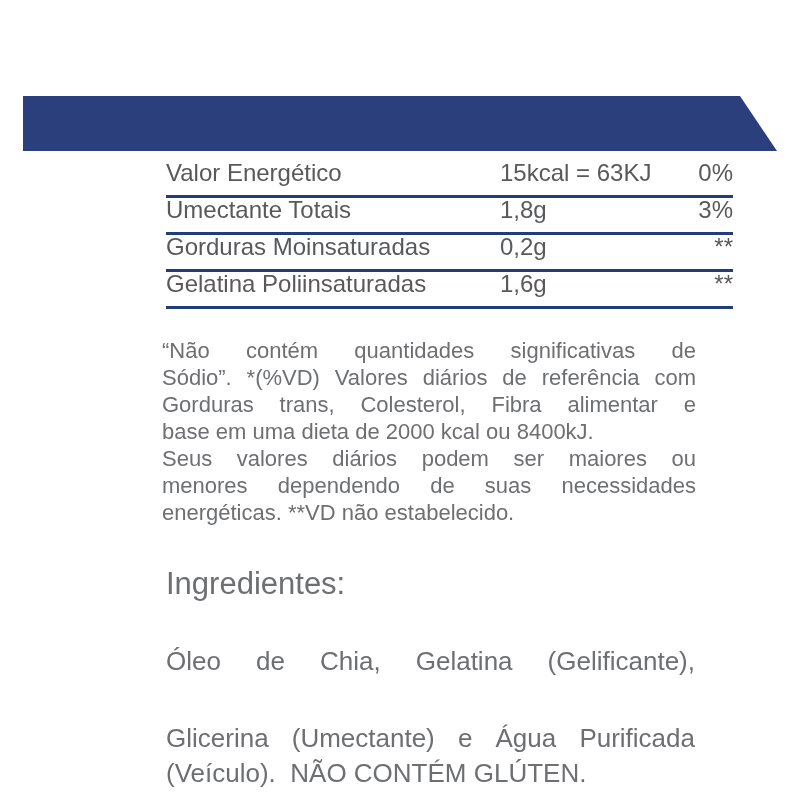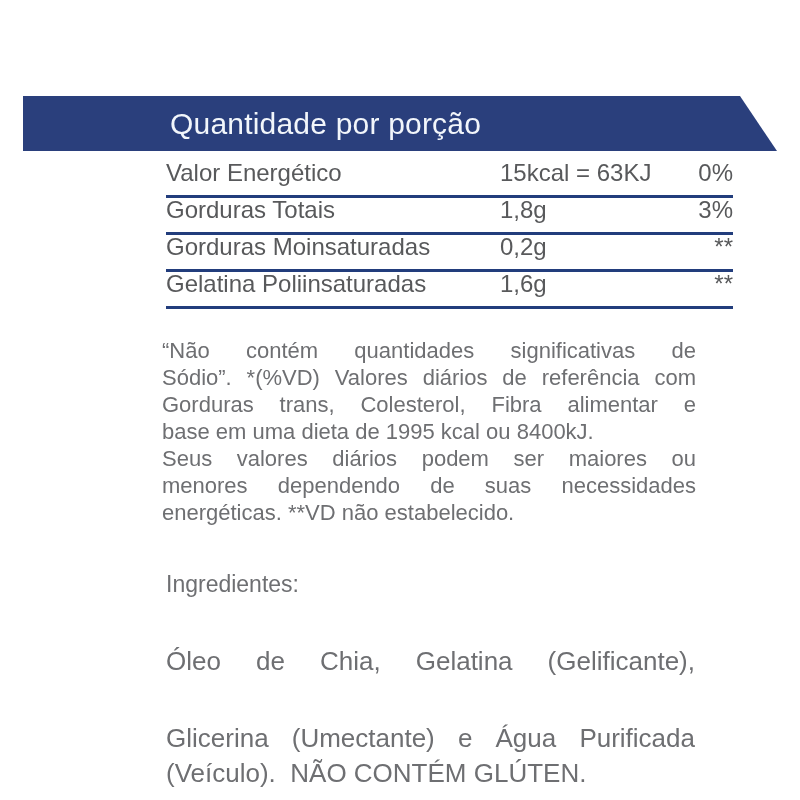"Quantidade por porção" span.title { html: <span>Quantidade por porção</span> -> none }
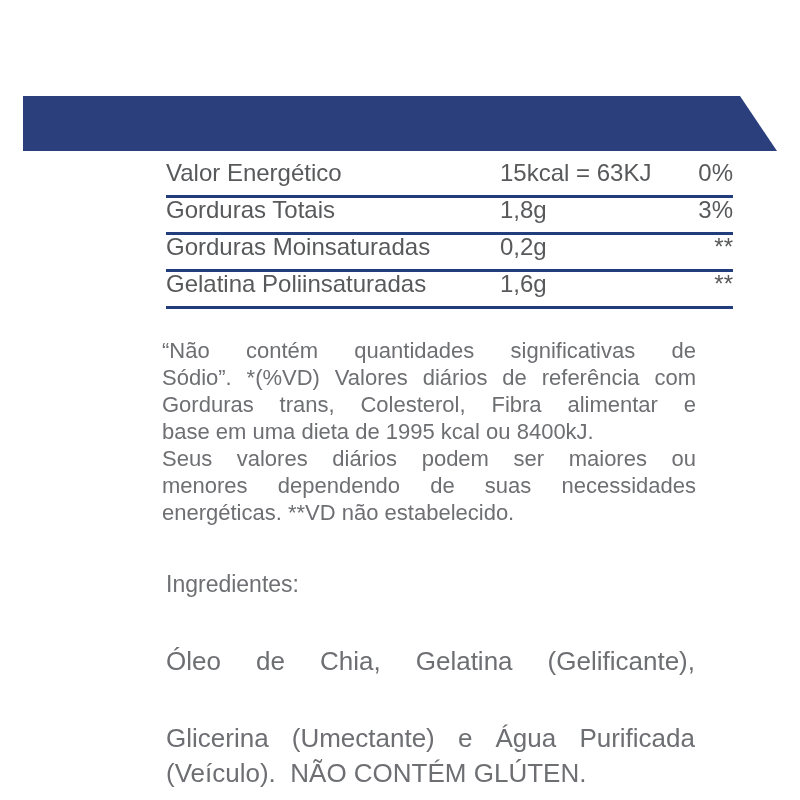"Gorduras Totais" span.cell { text: Gorduras -> Umectante }
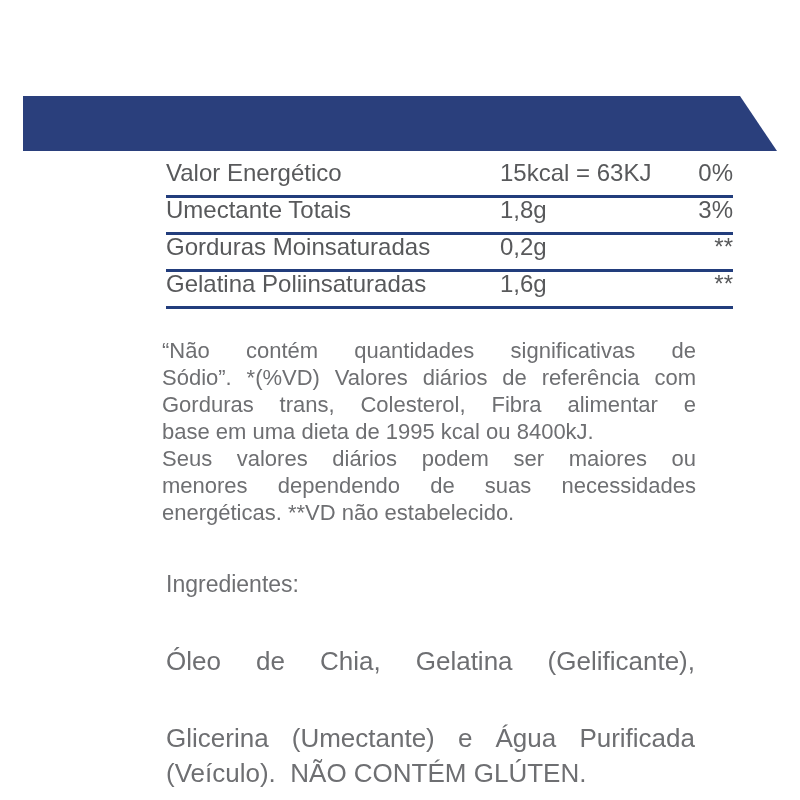"base em uma dieta de" span.ln { text: 1995 -> 2000 }
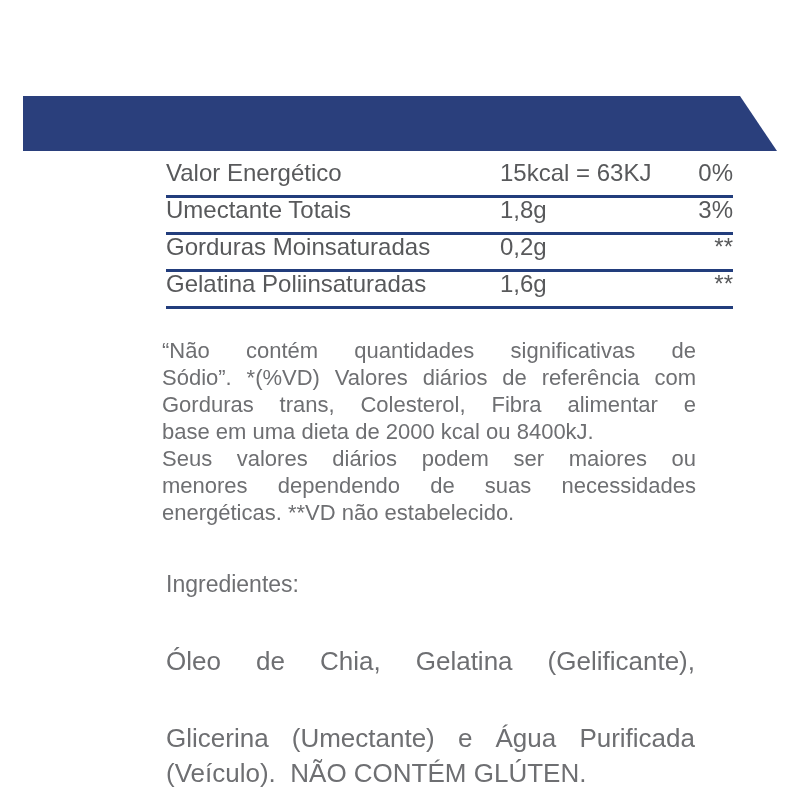"Ingredientes:" .ingr .hd { font-size: 23px -> 31px }
